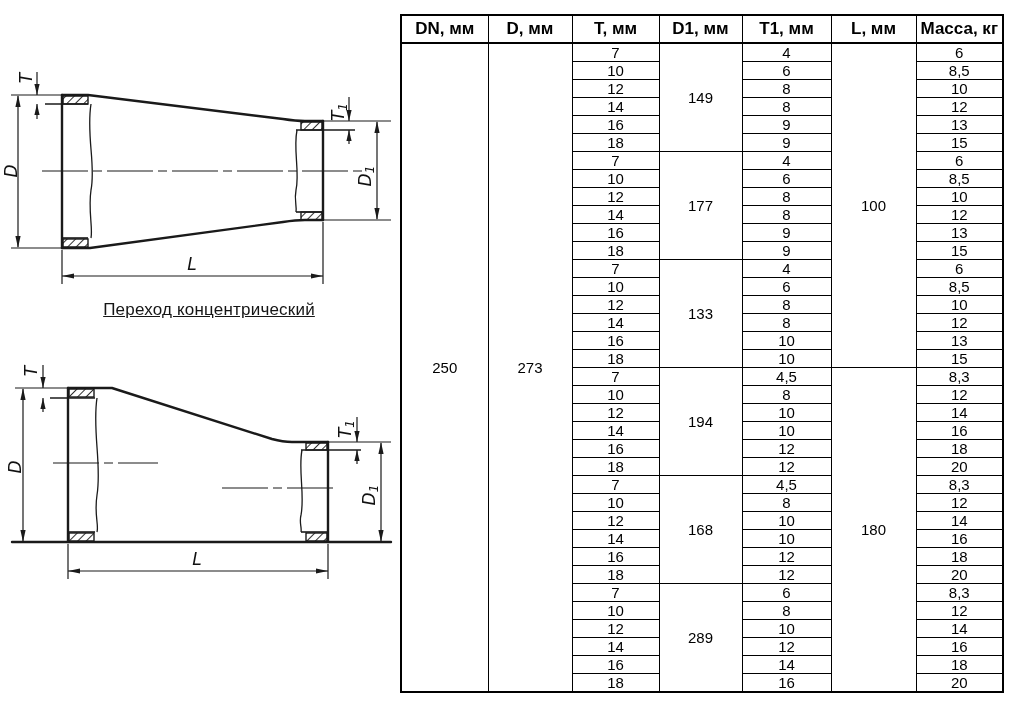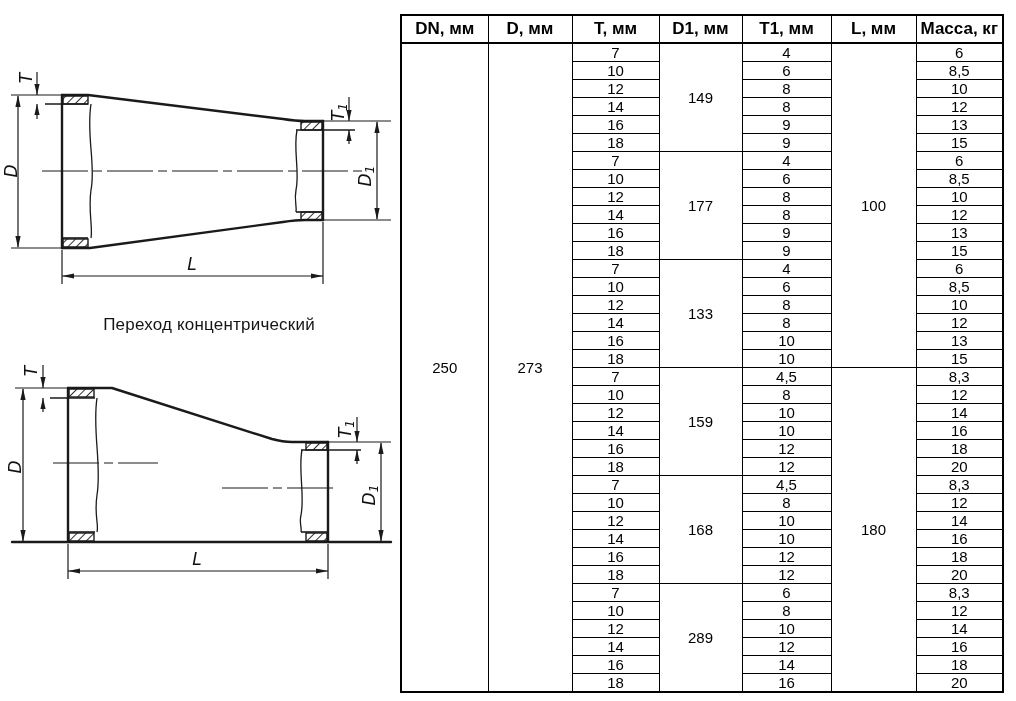"Переход концентрический" #caption-concentric { text-decoration: none -> underline; top: 315px -> 300px }
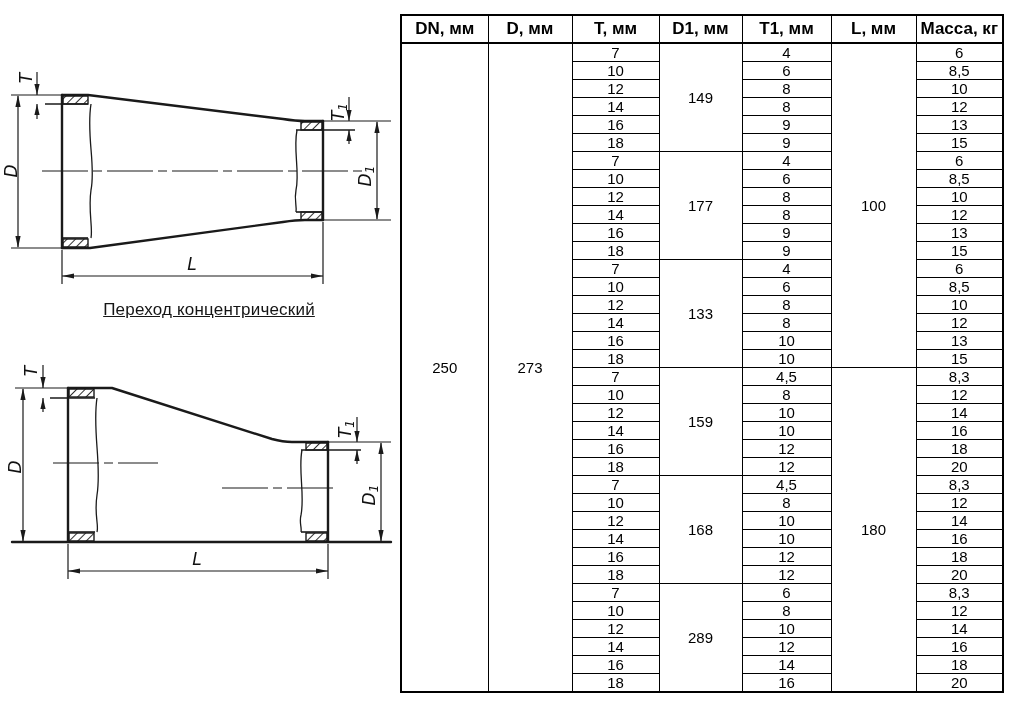"159" td { text: 159 -> 194 }
